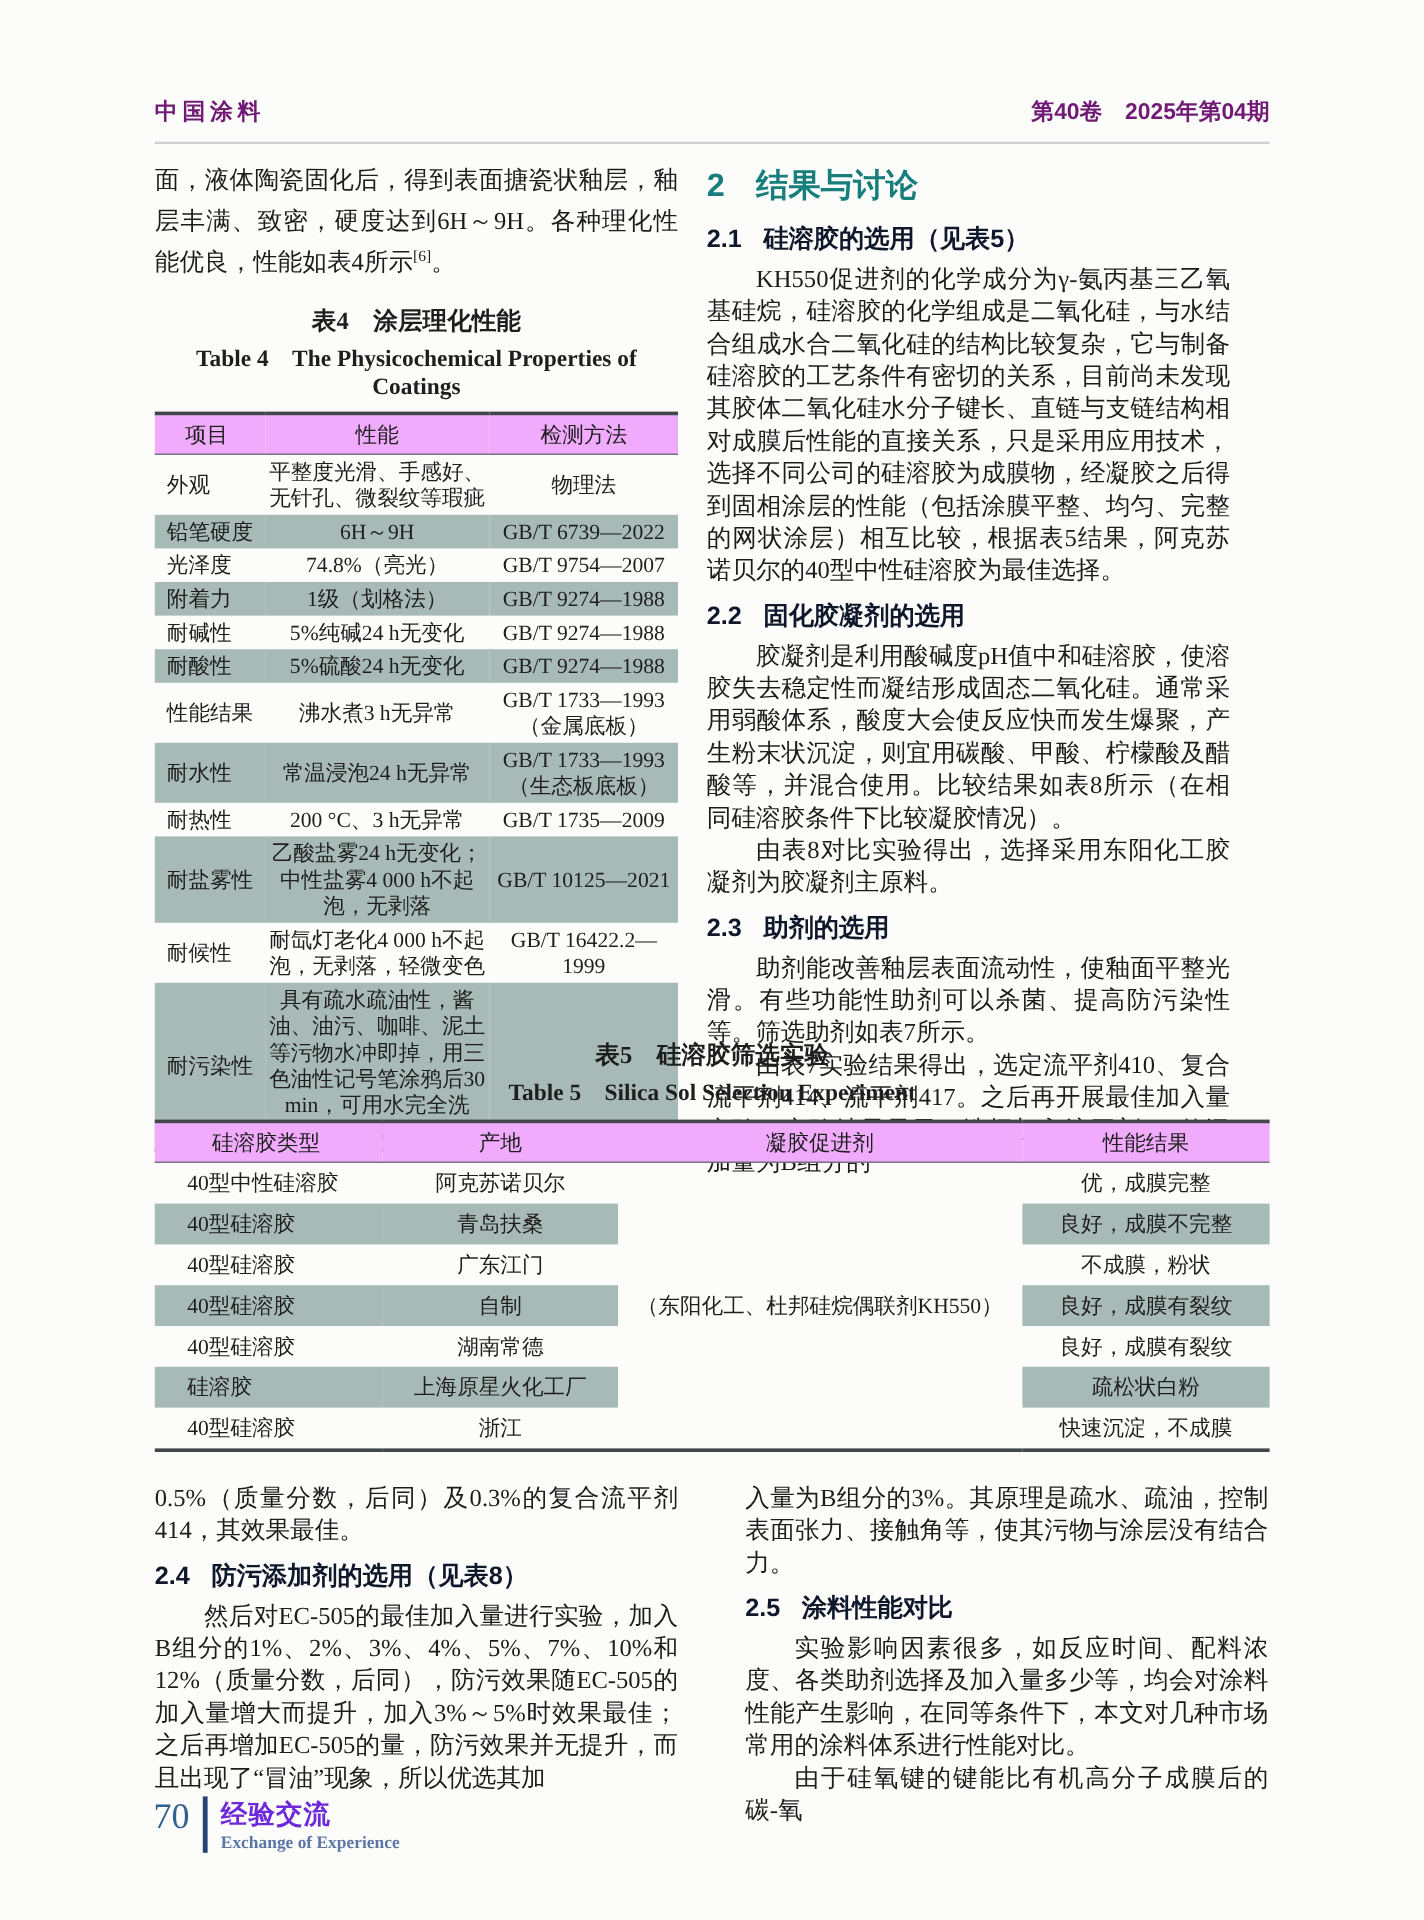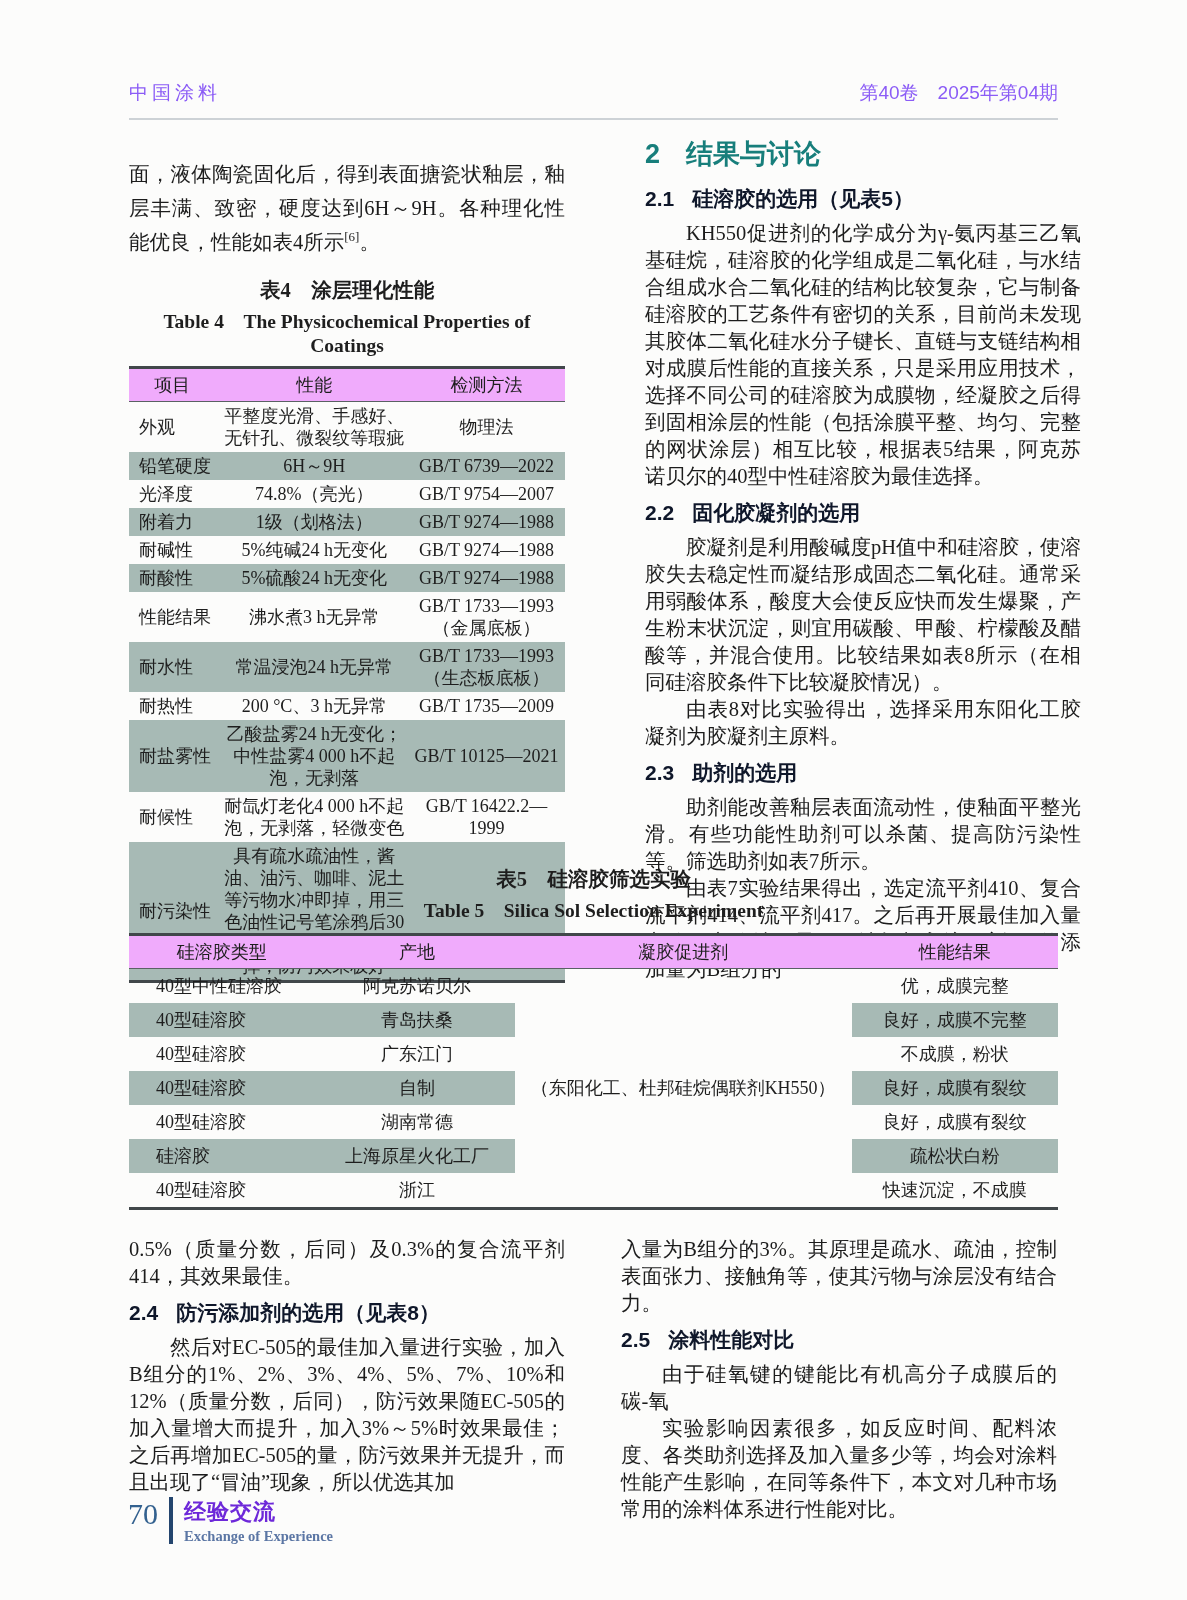"中国涂料" .pagehead { color: #8b5cf6 -> #701a75; font-weight: none -> bold }
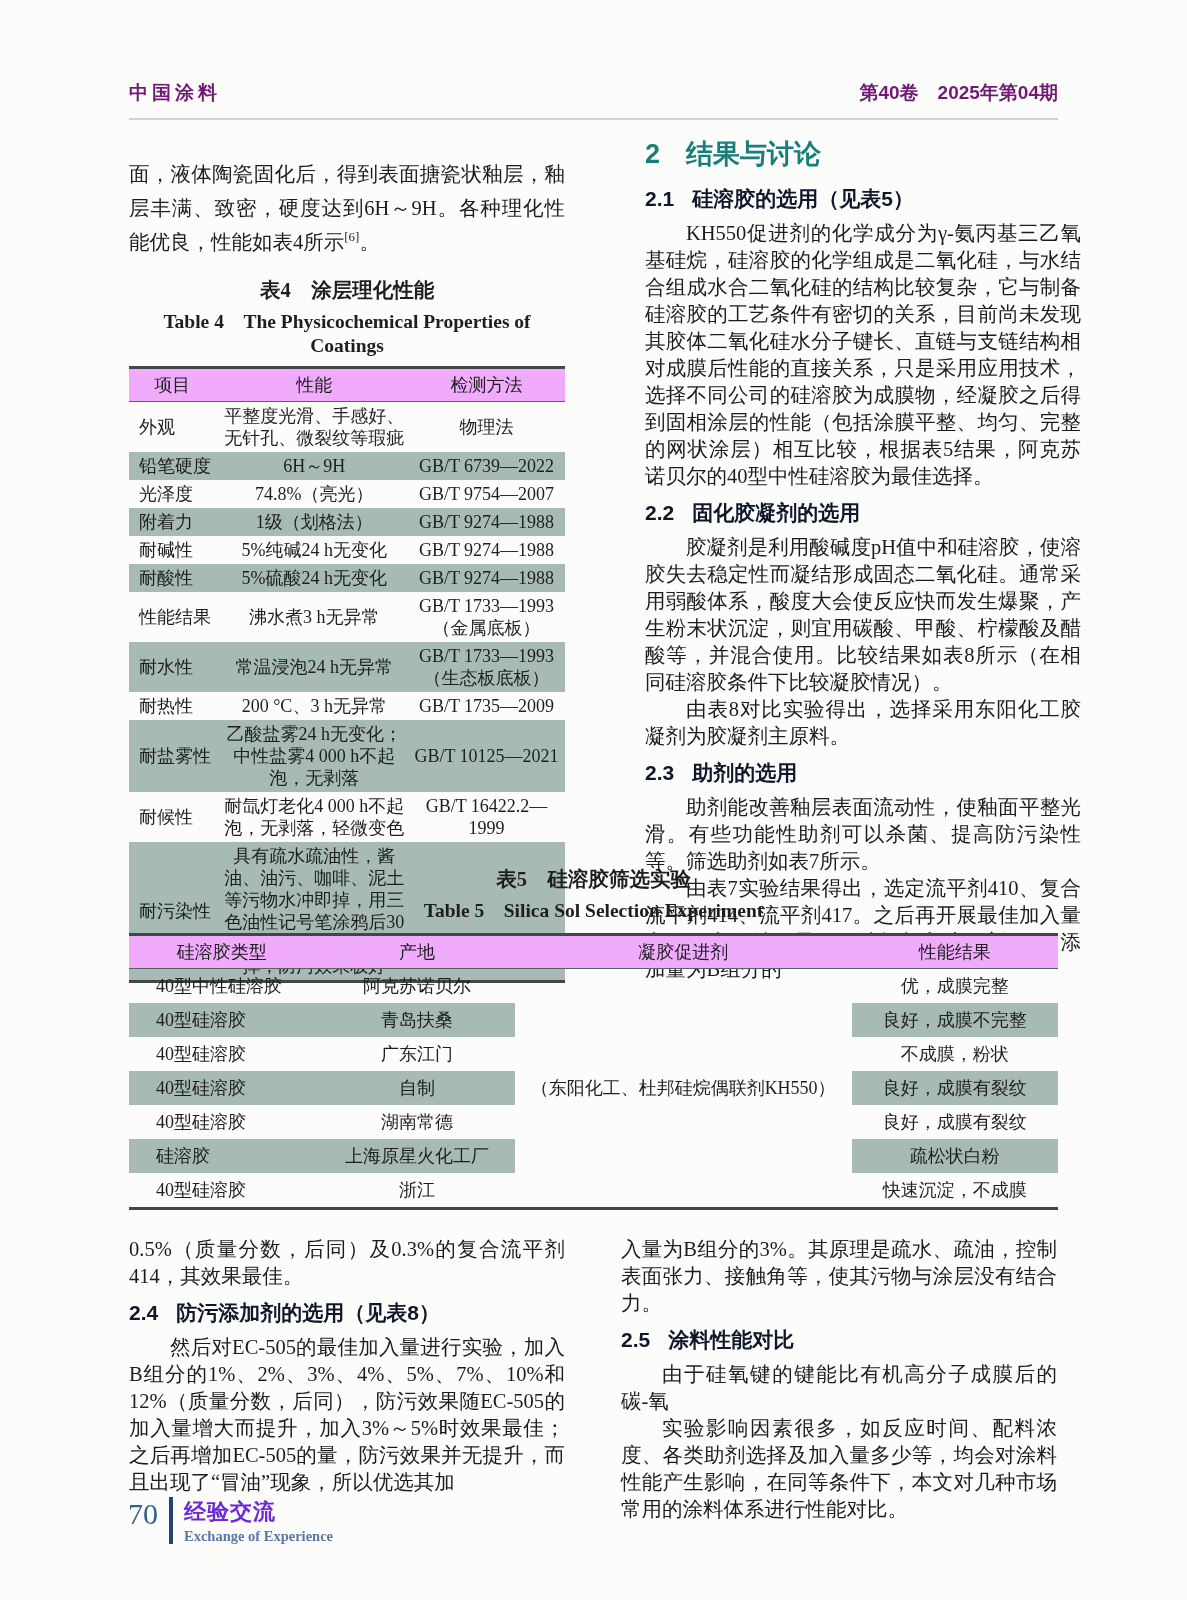"面，液体陶瓷固化后，得到表面搪瓷状釉层，釉层丰满、致密，硬度达到6H～9H。各种" .topcols { align-items: flex-end -> none; gap: 80px -> 24px }
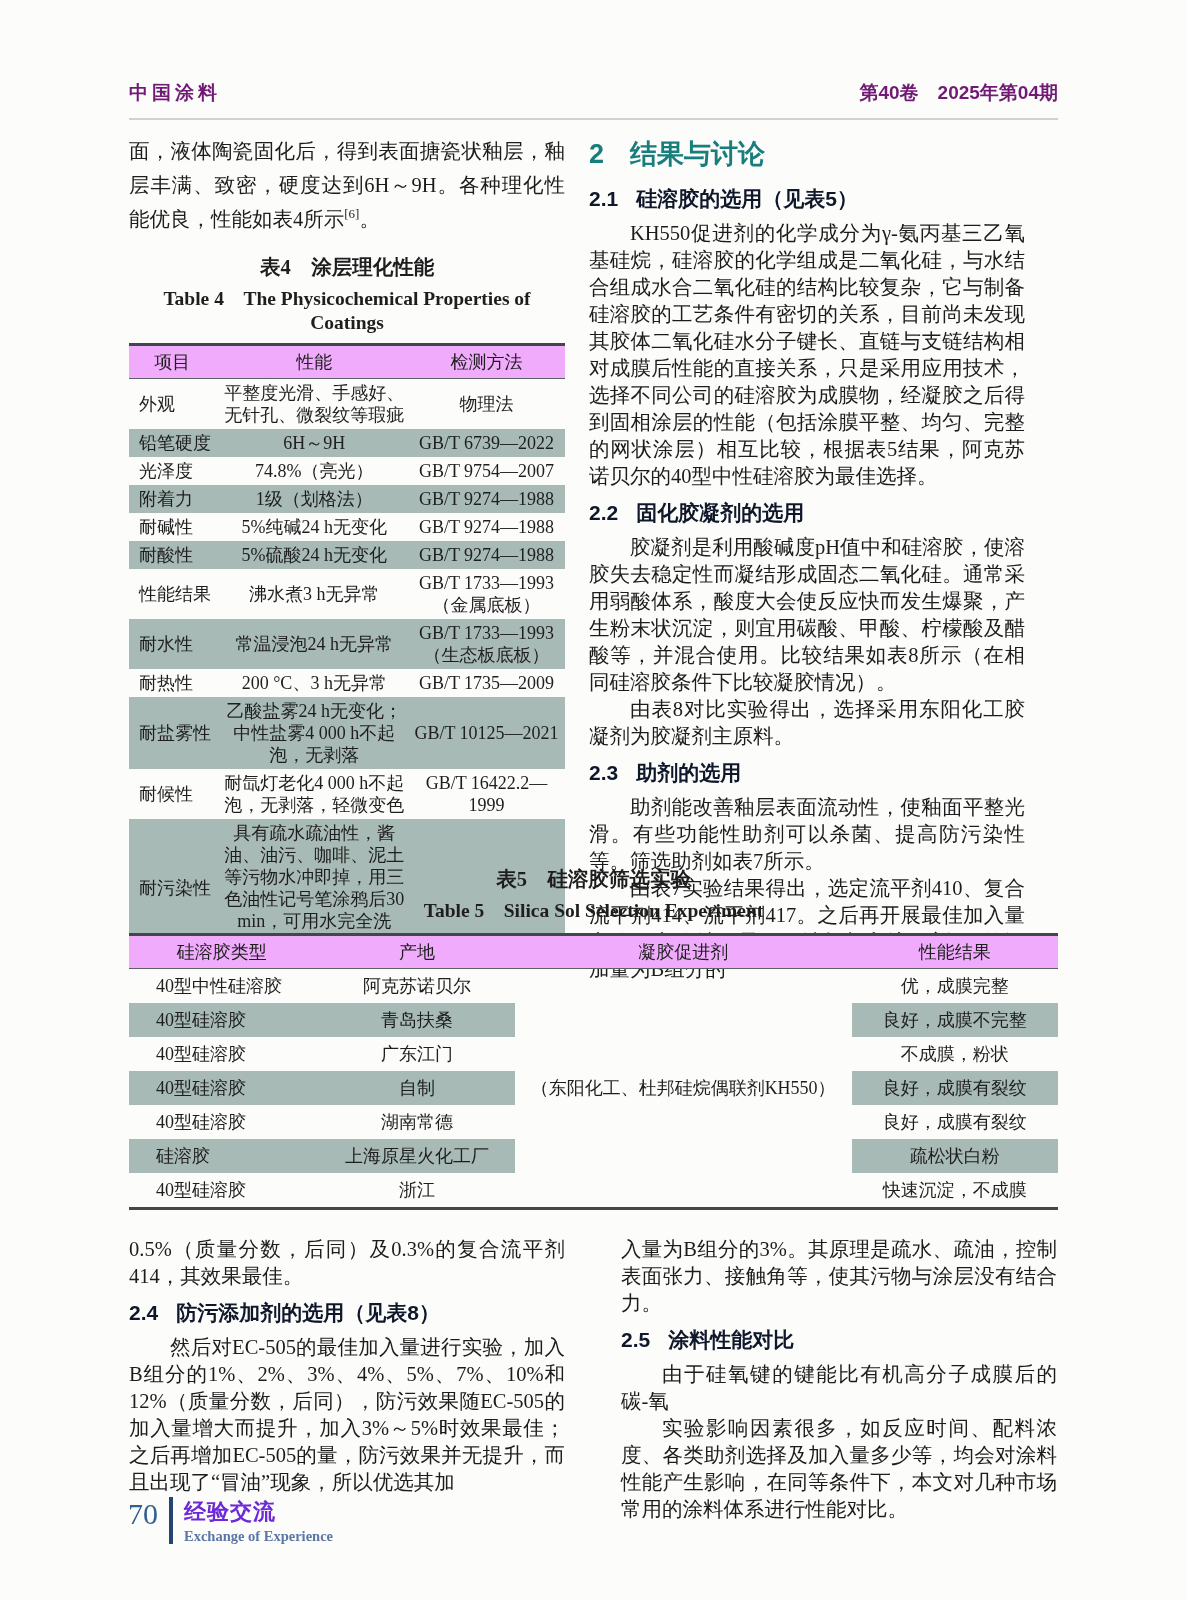"由于硅氧键的键能比有机高分子成膜后的碳-氧" p.body { order: before "实验影响因素很多，如反应时间、配料浓度、各类助剂选择及加入量多少等，均会对涂料性" -> after "实验影响因素很多，如反应时间、配料浓度、各类助剂选择及加入量多少等，均会对涂料性" }
